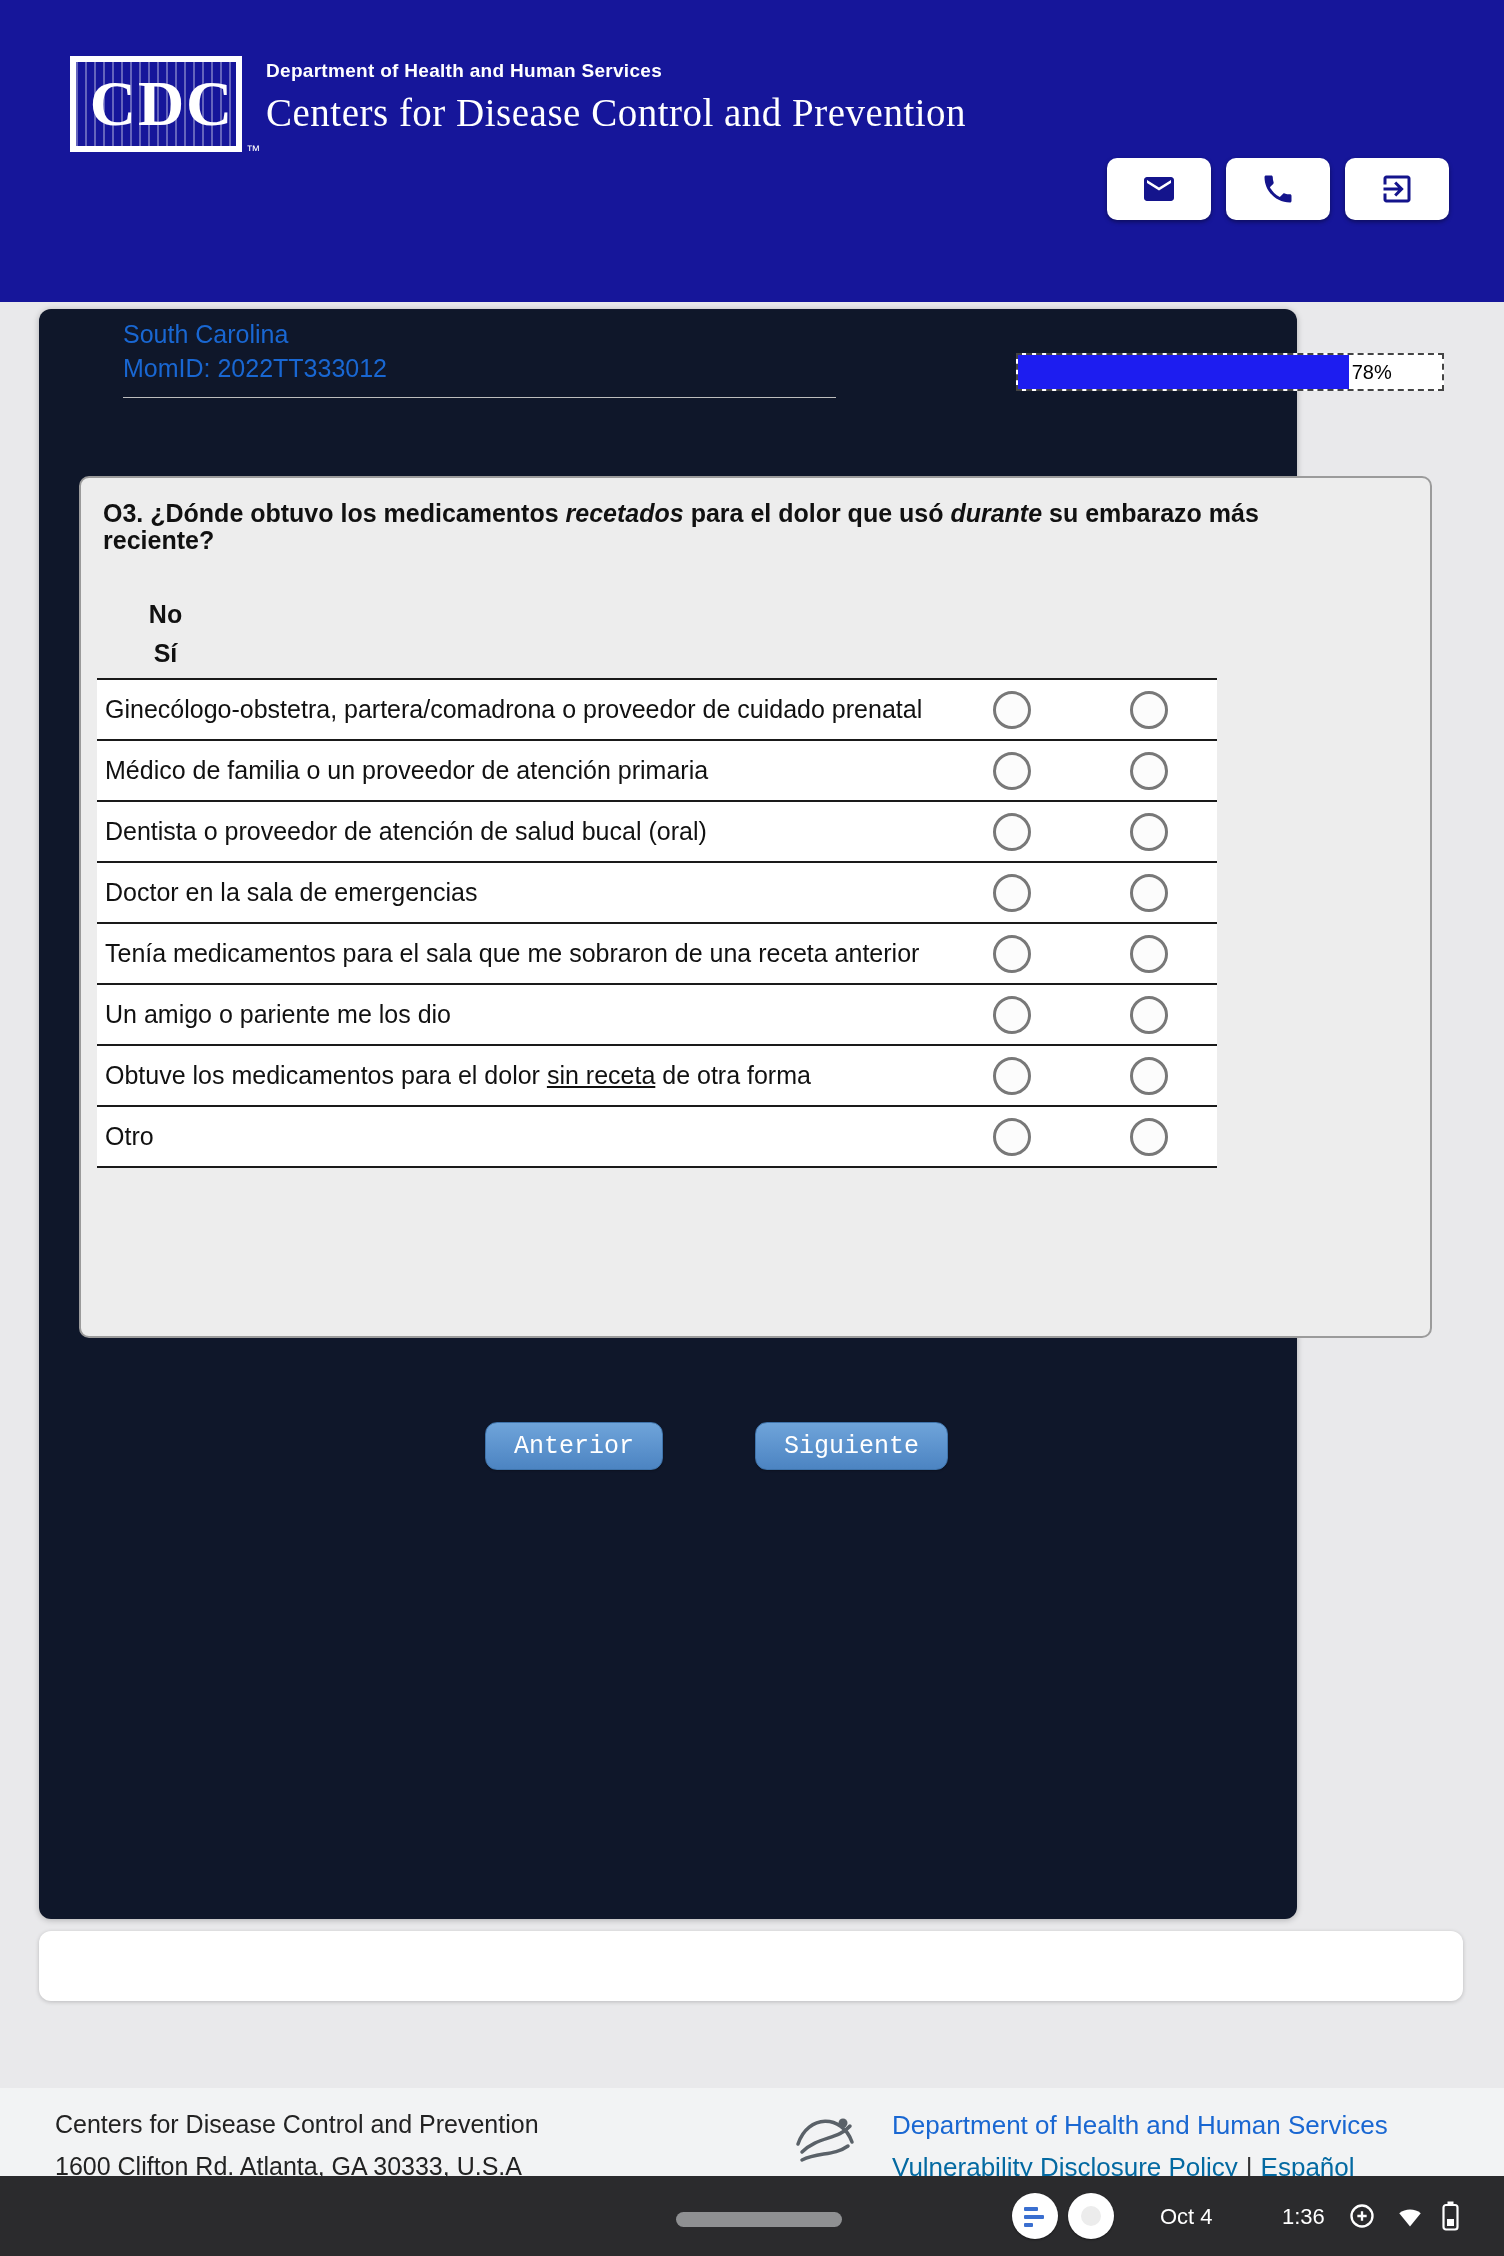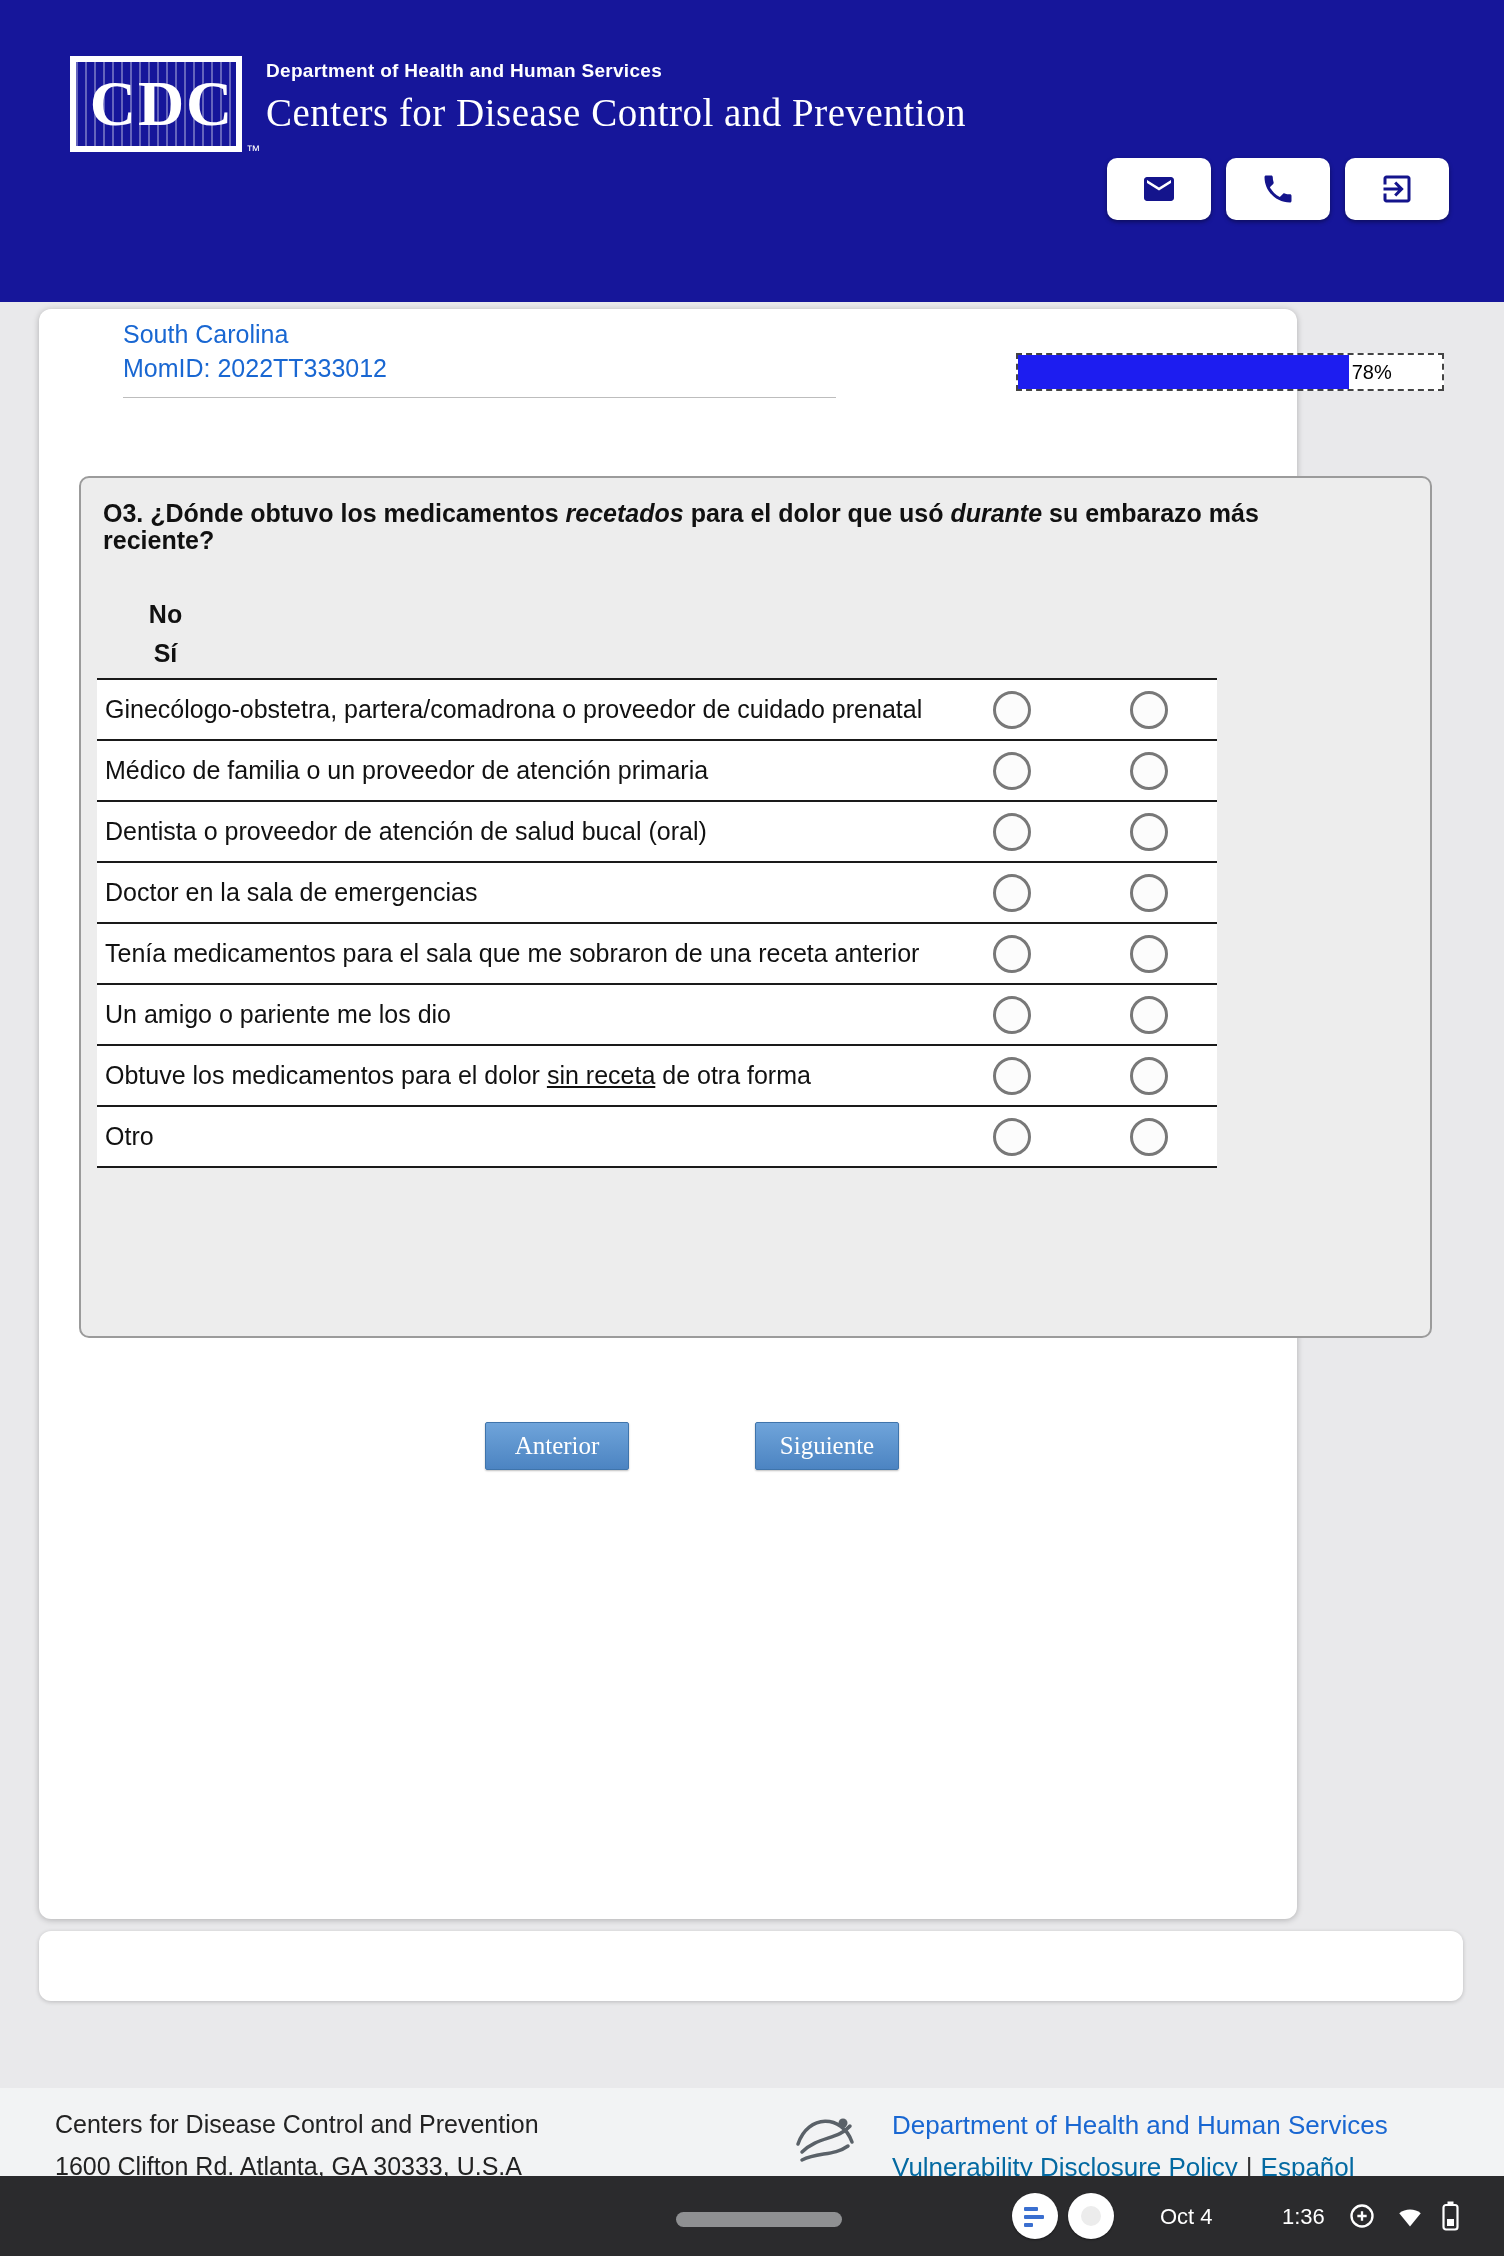"South Carolina" .main-card { background: #ffffff -> #0f172a }
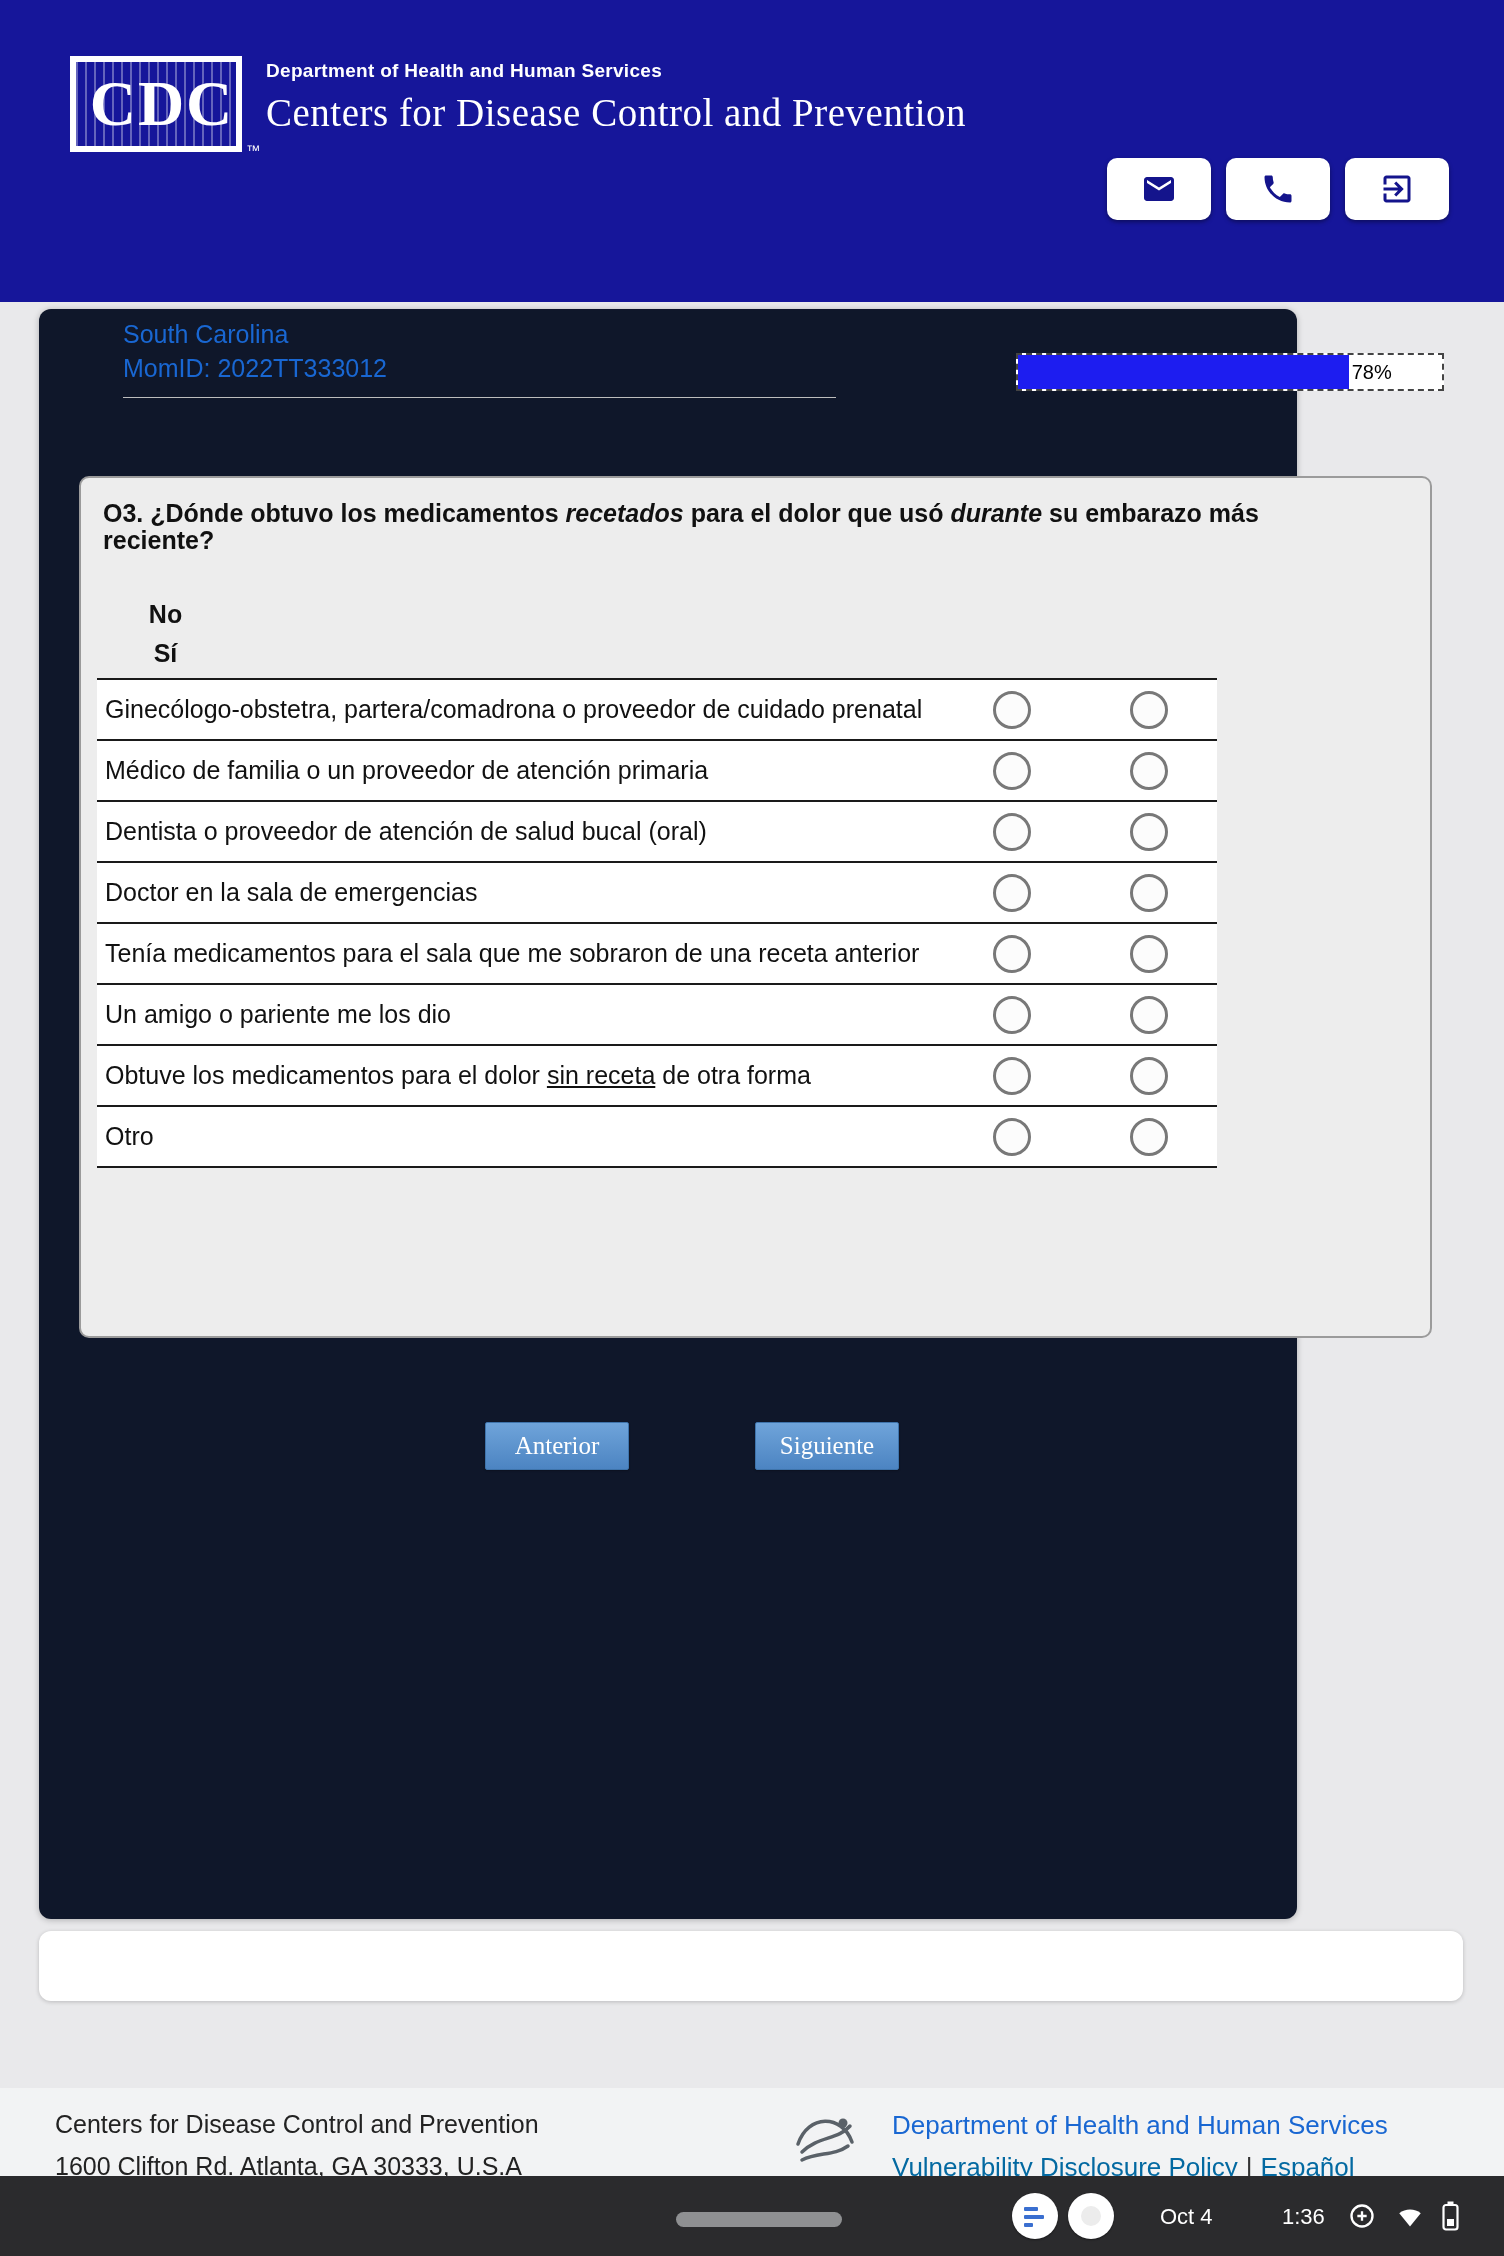"Anterior" .nav-btn { border-radius: 2px -> 12px; font-family: Liberation Serif, serif -> Liberation Mono, monospace; padding: 0 12px -> 0 28px }
